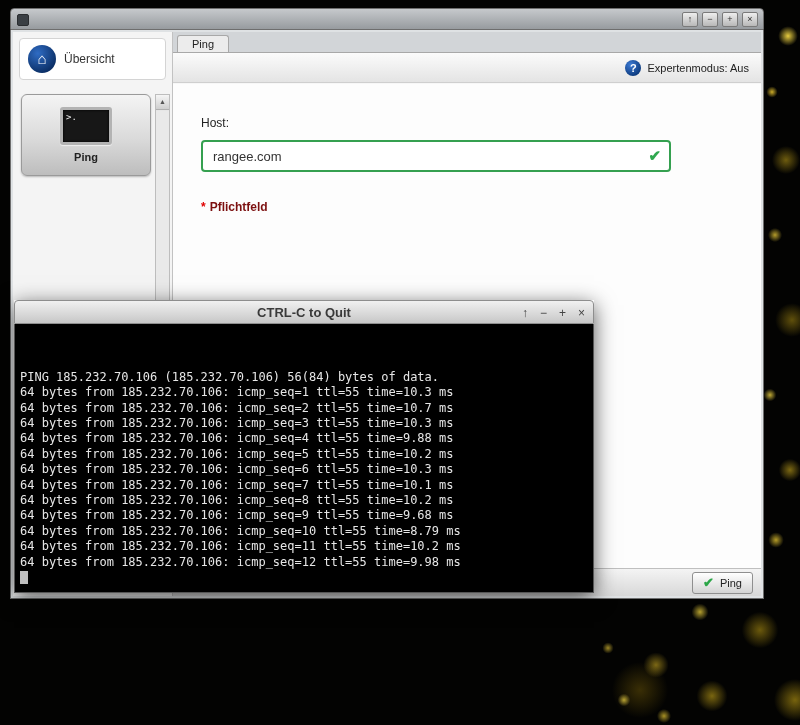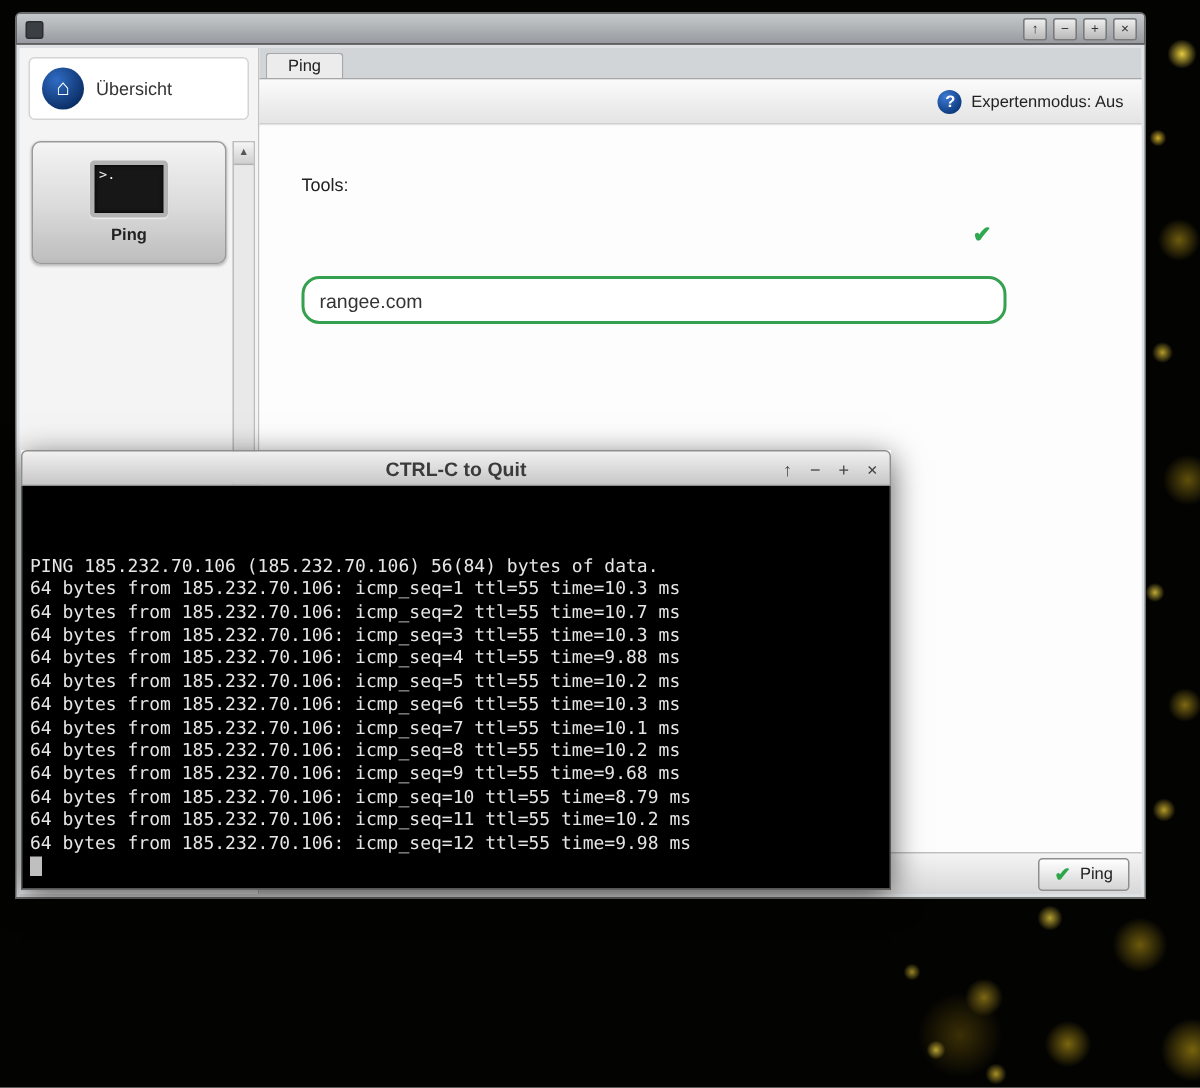"Tools:" div.host-label { text: Tools -> Host }
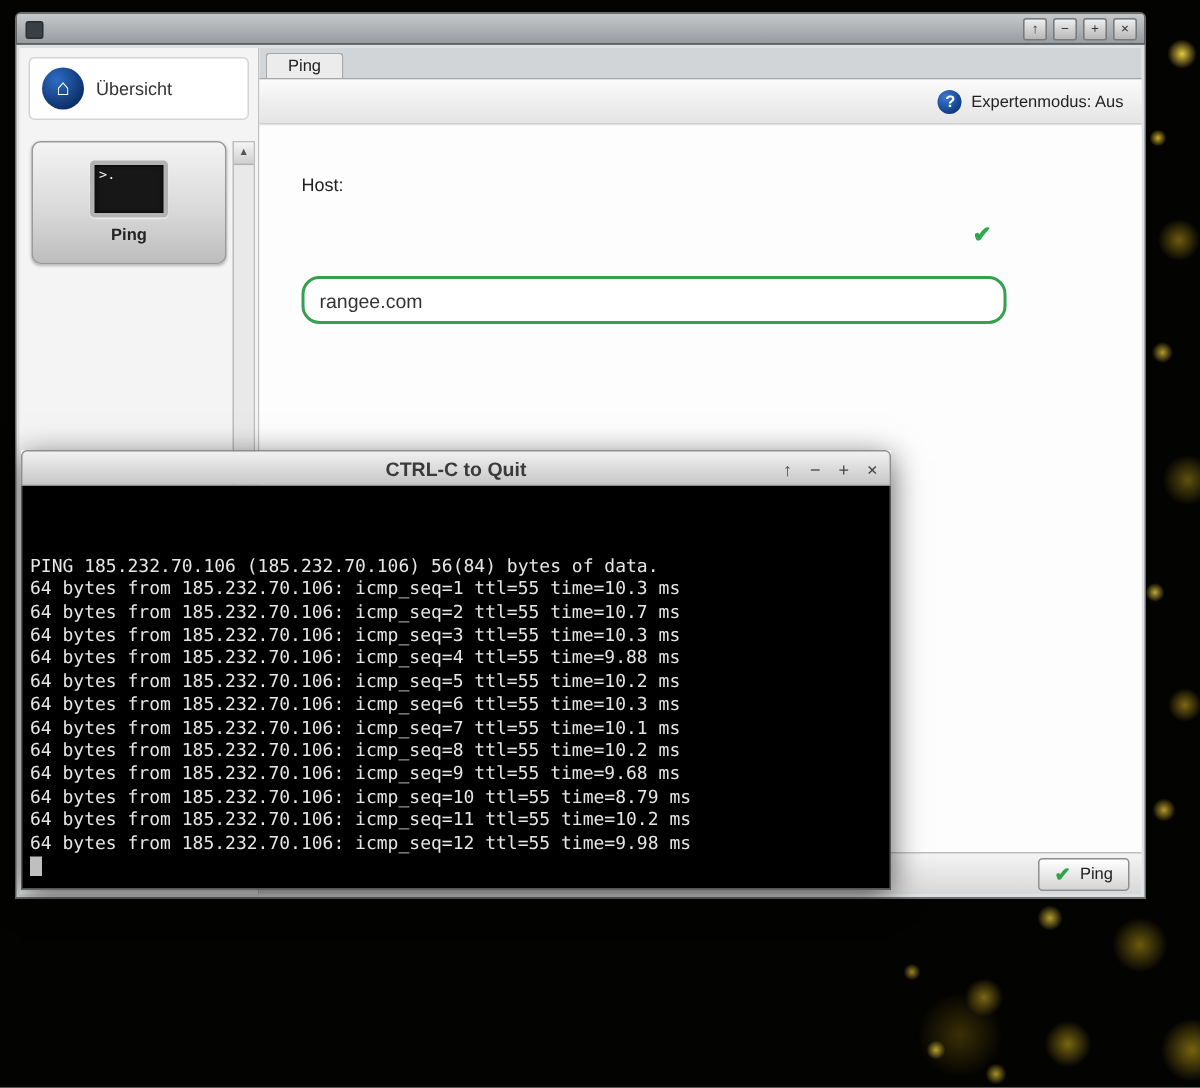"rangee.com" .host-input { border-radius: 12px -> 4px; margin-top: 44px -> none }
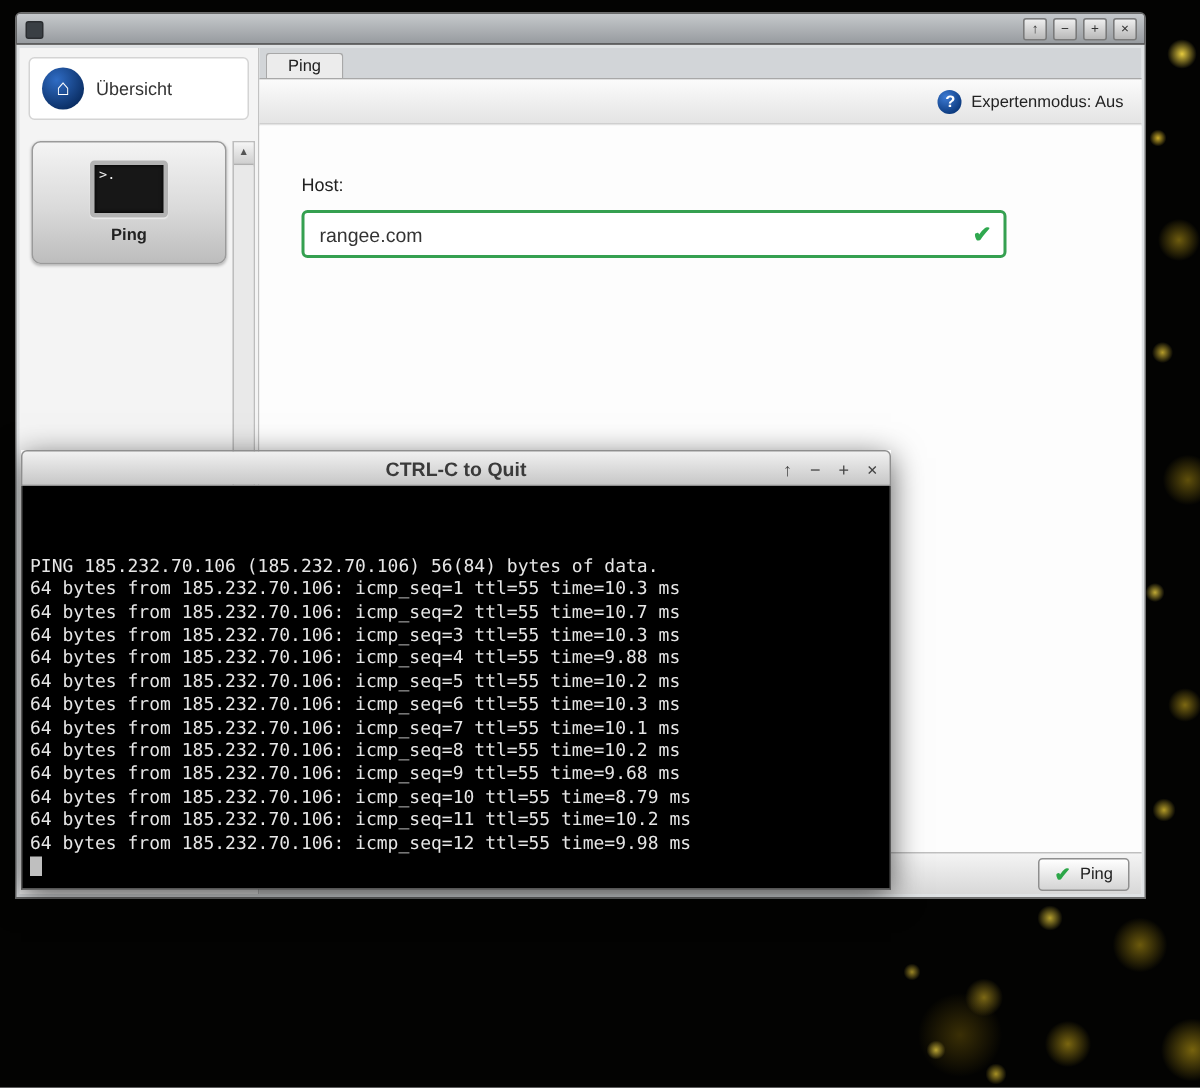"* Pflichtfeld" div.required-note { html: none -> <div> <span>*</span><span>Pflichtfeld</span> </div> }
